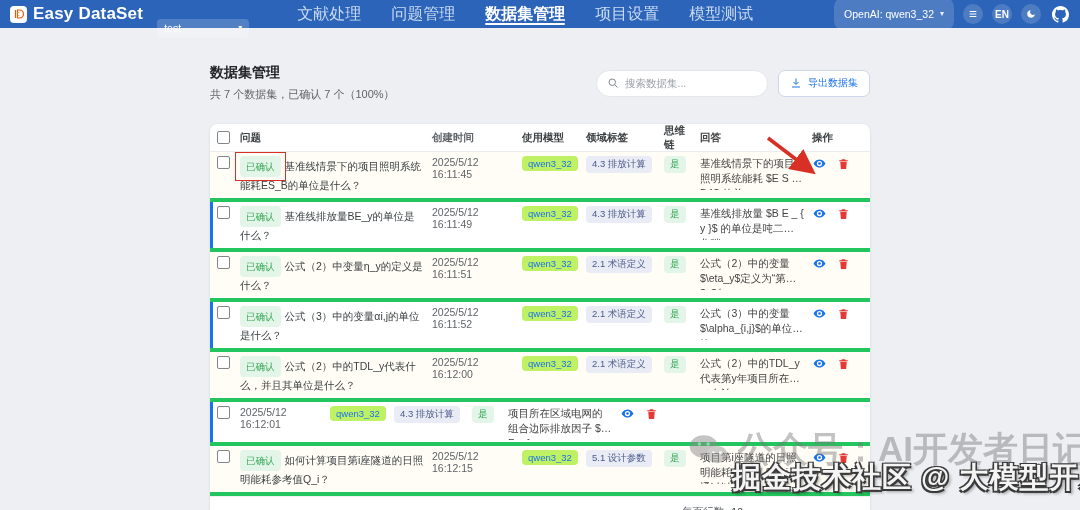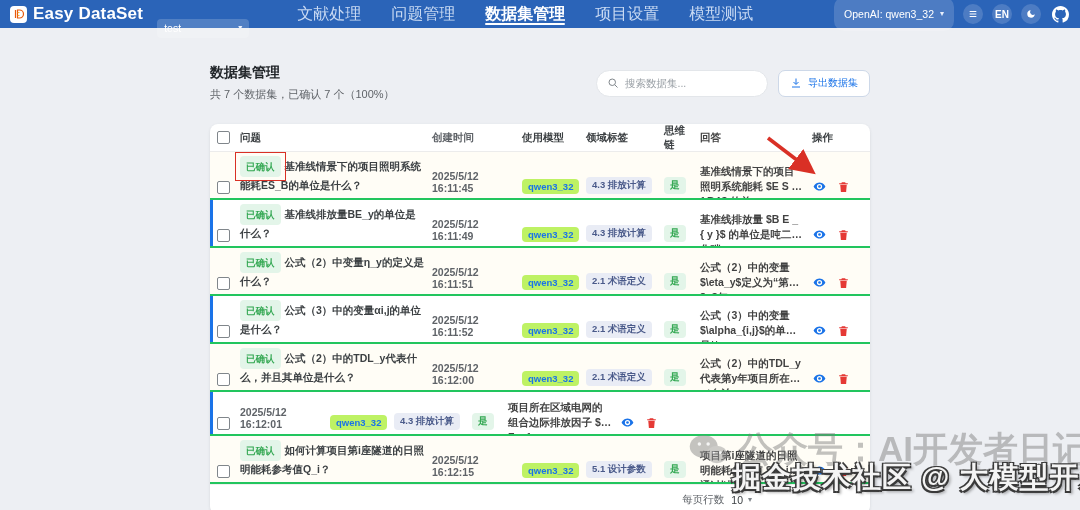"已确认 基准线情景下的项目照明系统能耗ES_B的单位是什么？" .trow { align-items: flex-end -> flex-start; border-bottom: 2px solid #22c55e -> 4px solid #22c55e; font-weight: bold -> none }
